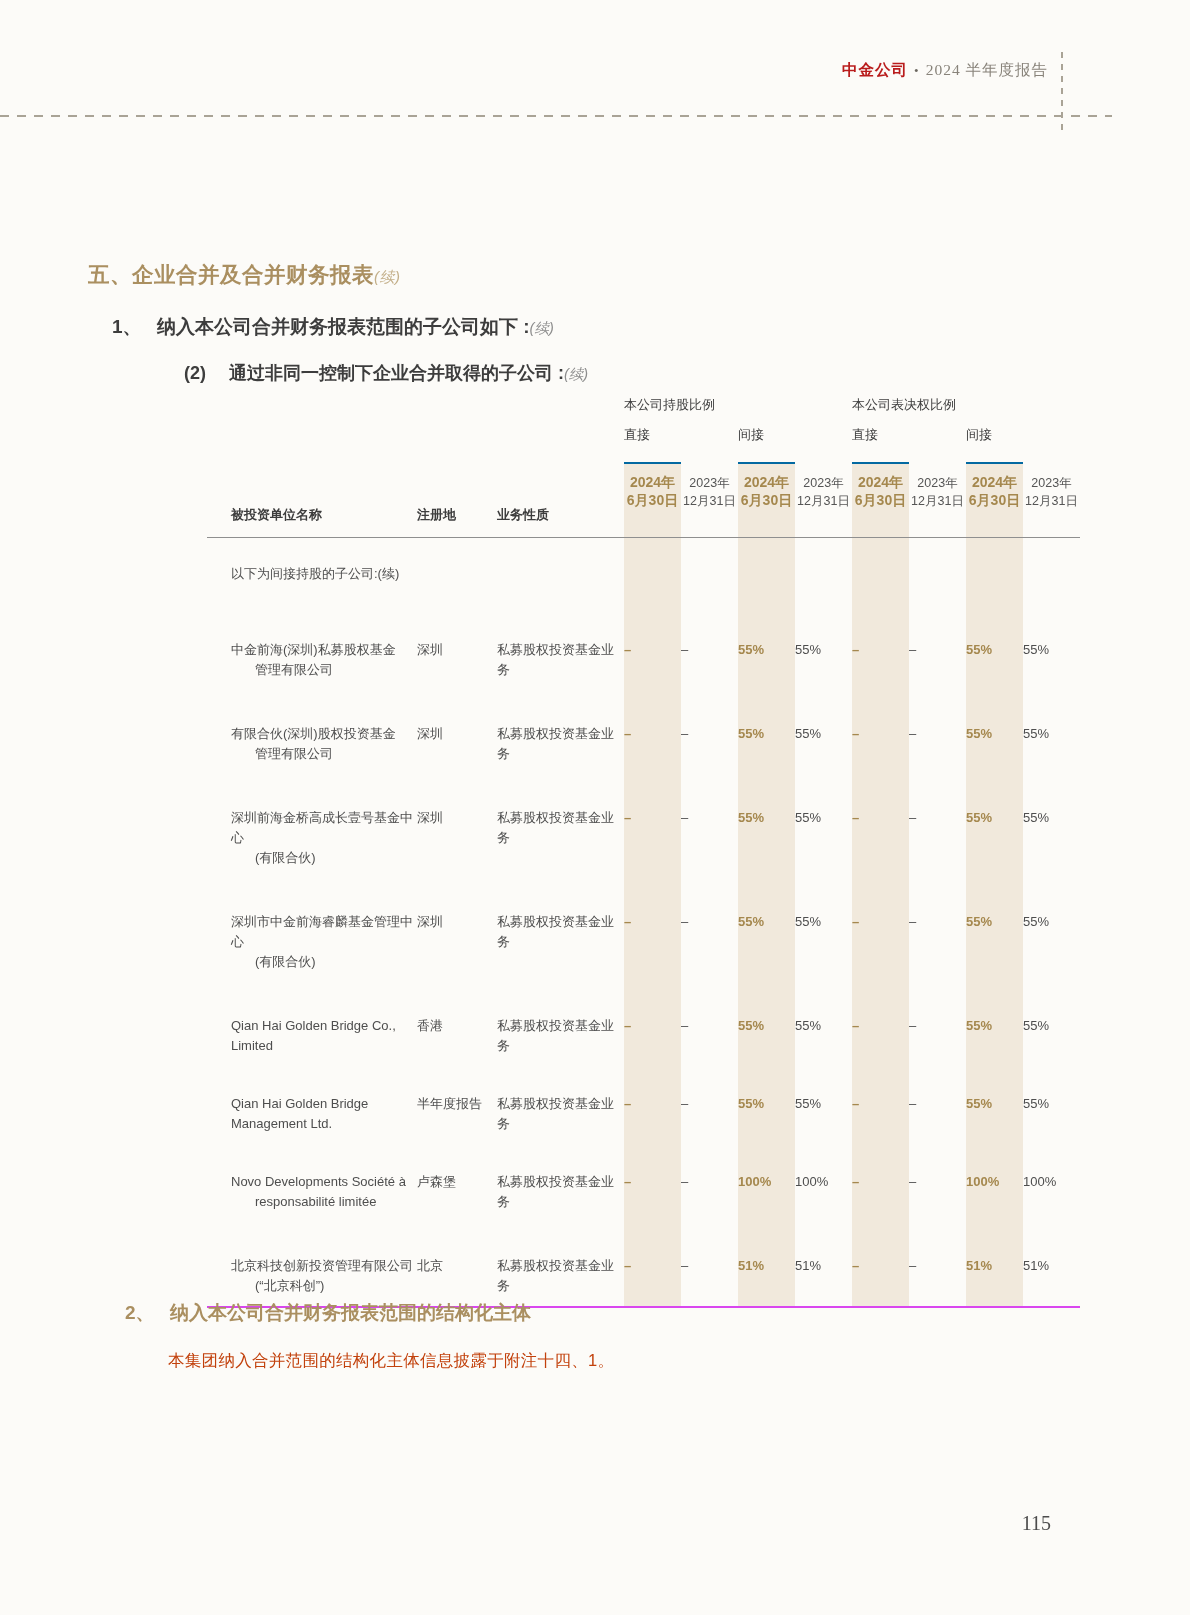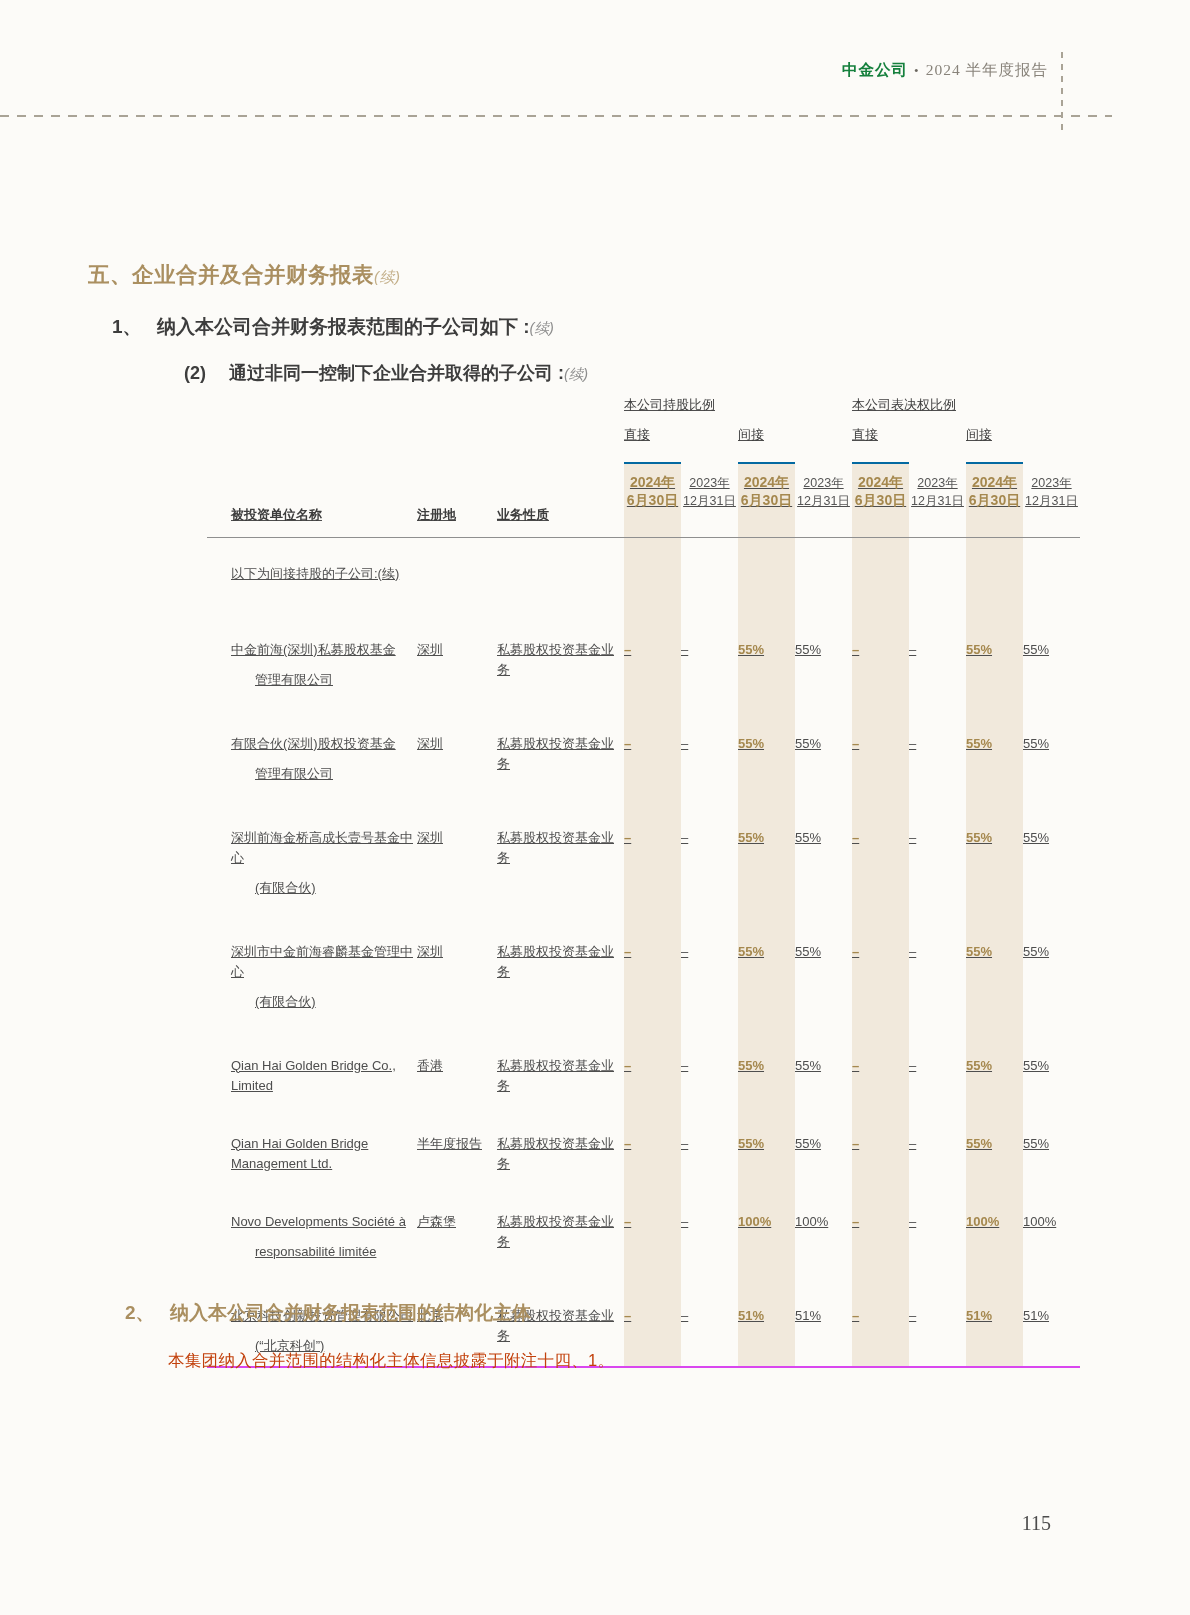"中金公司" .runhead .brand { color: #15803d -> #b91c1c }
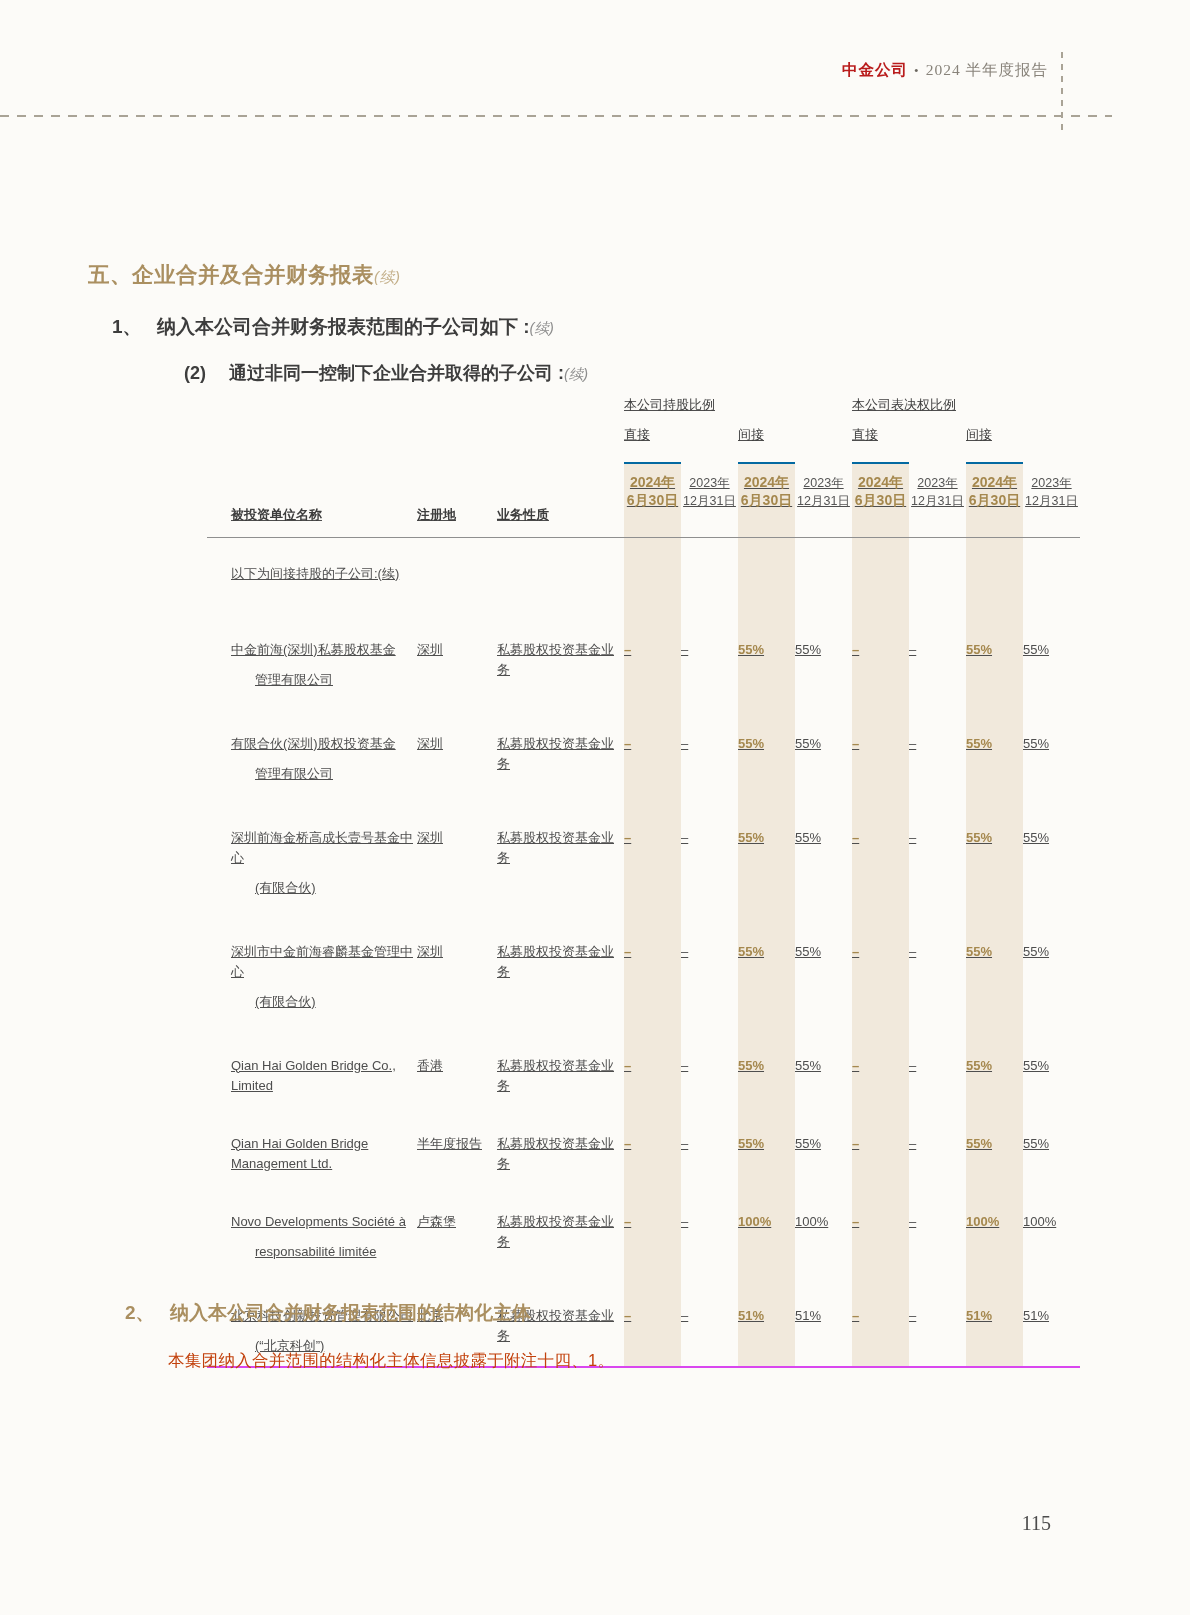"本公司持股比例" table.subs { text-decoration: underline -> none }
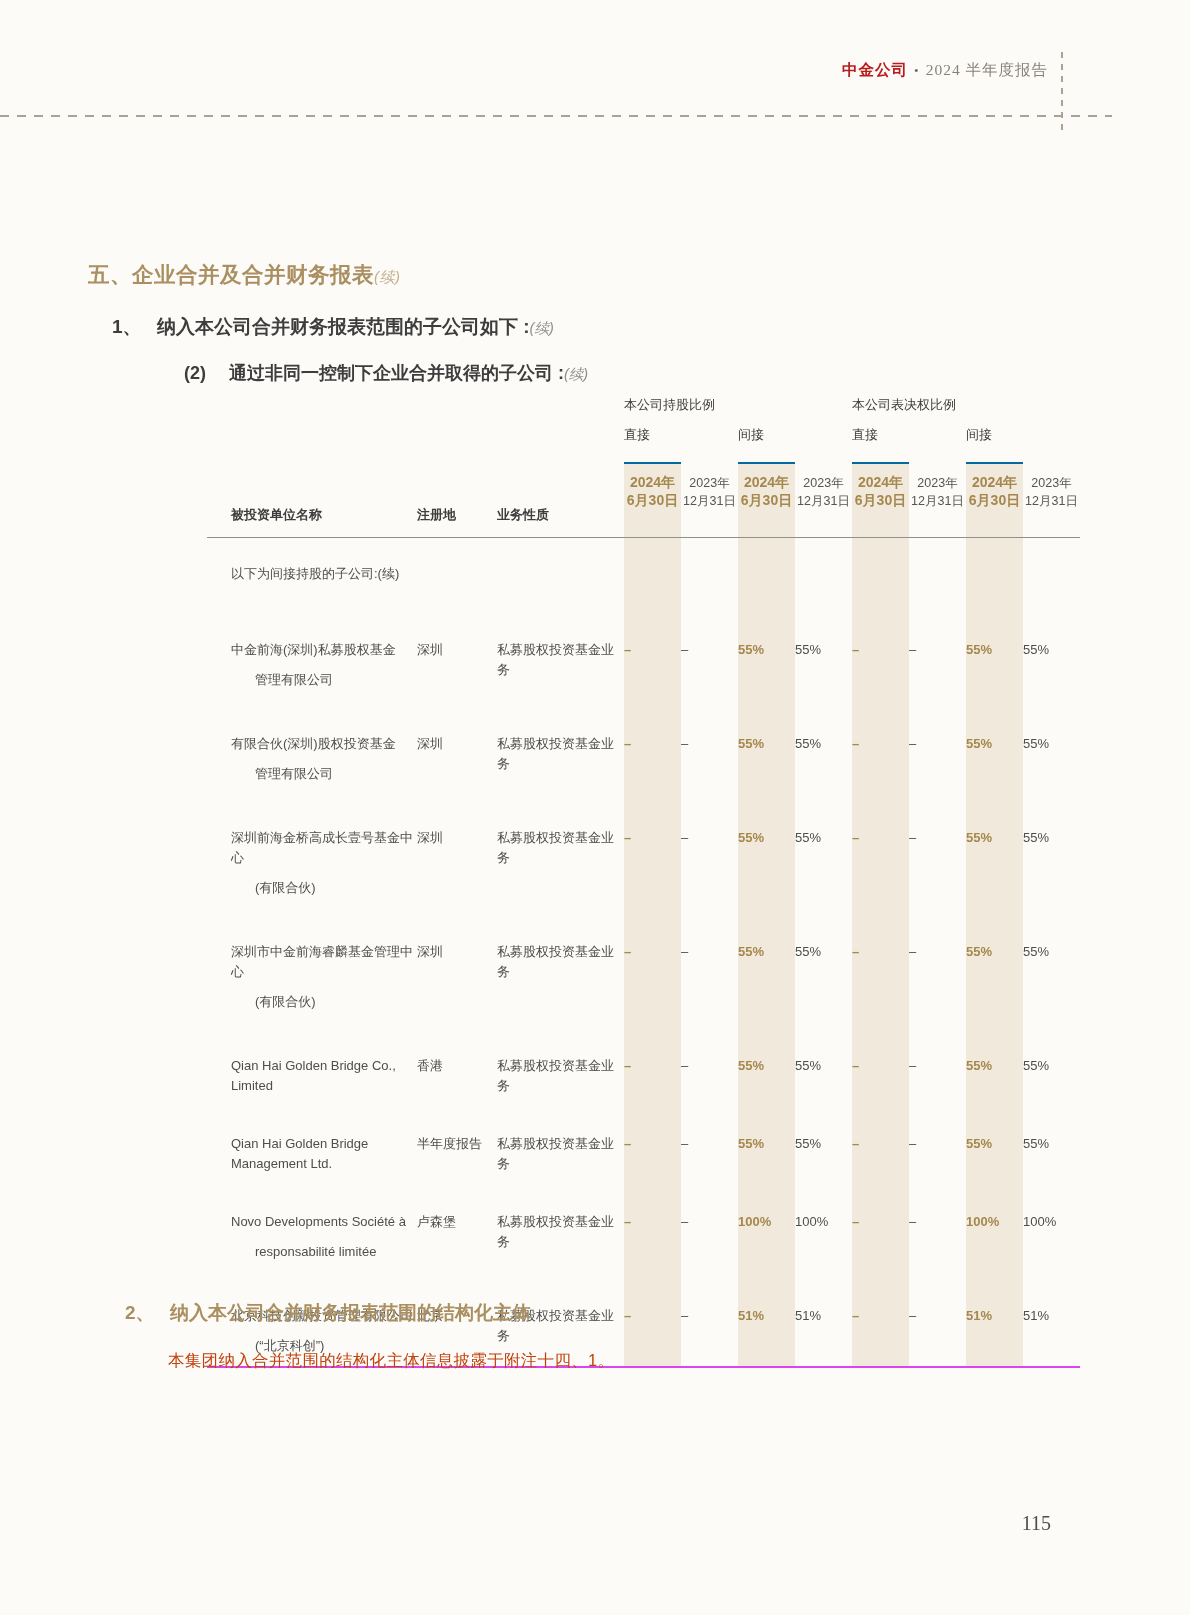"管理有限公司" td.name .l2 { margin-top: 10px -> 0 }
